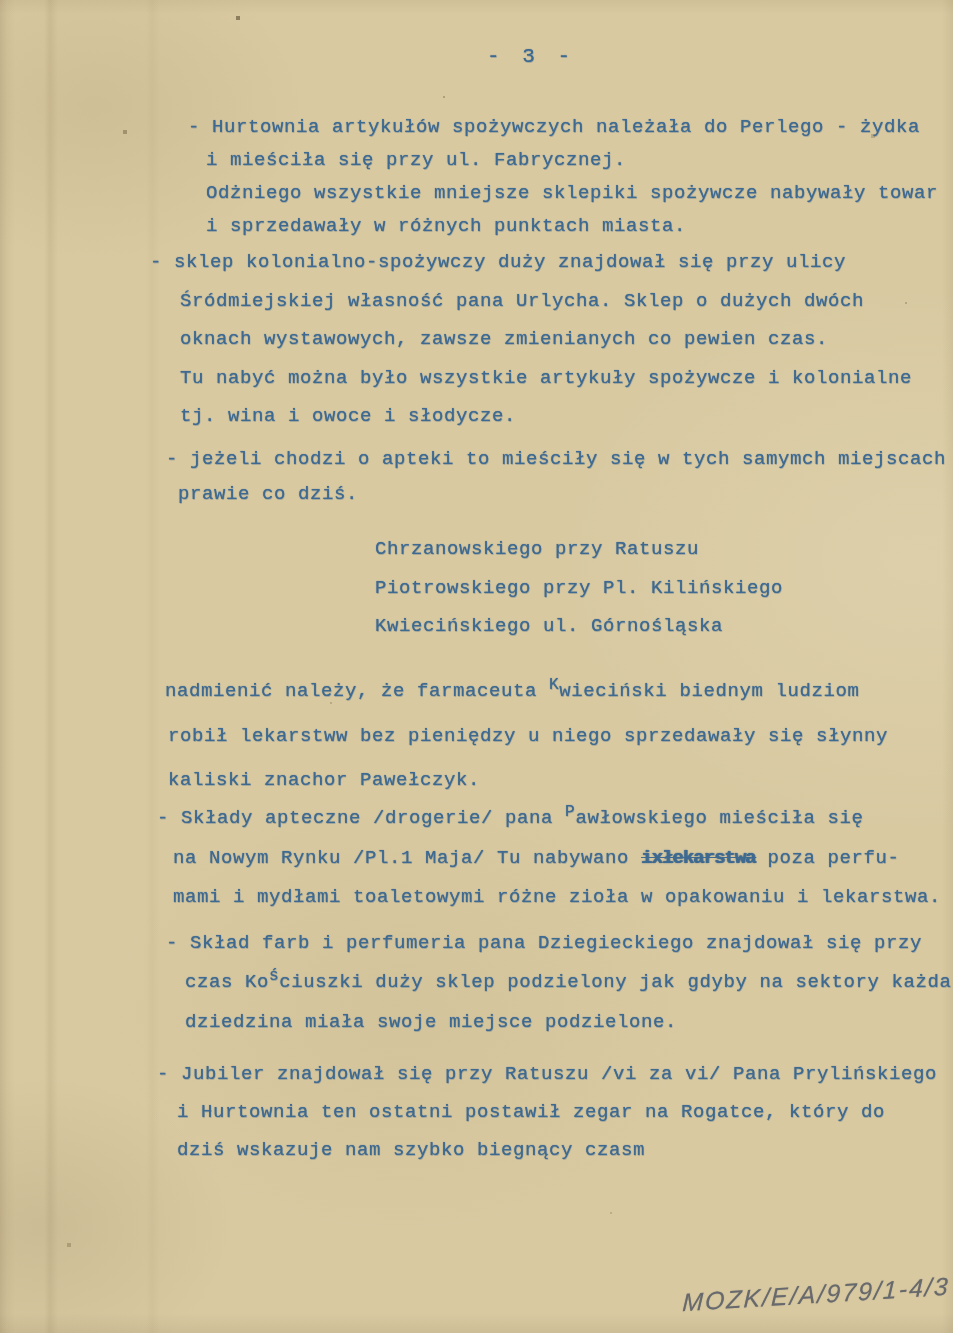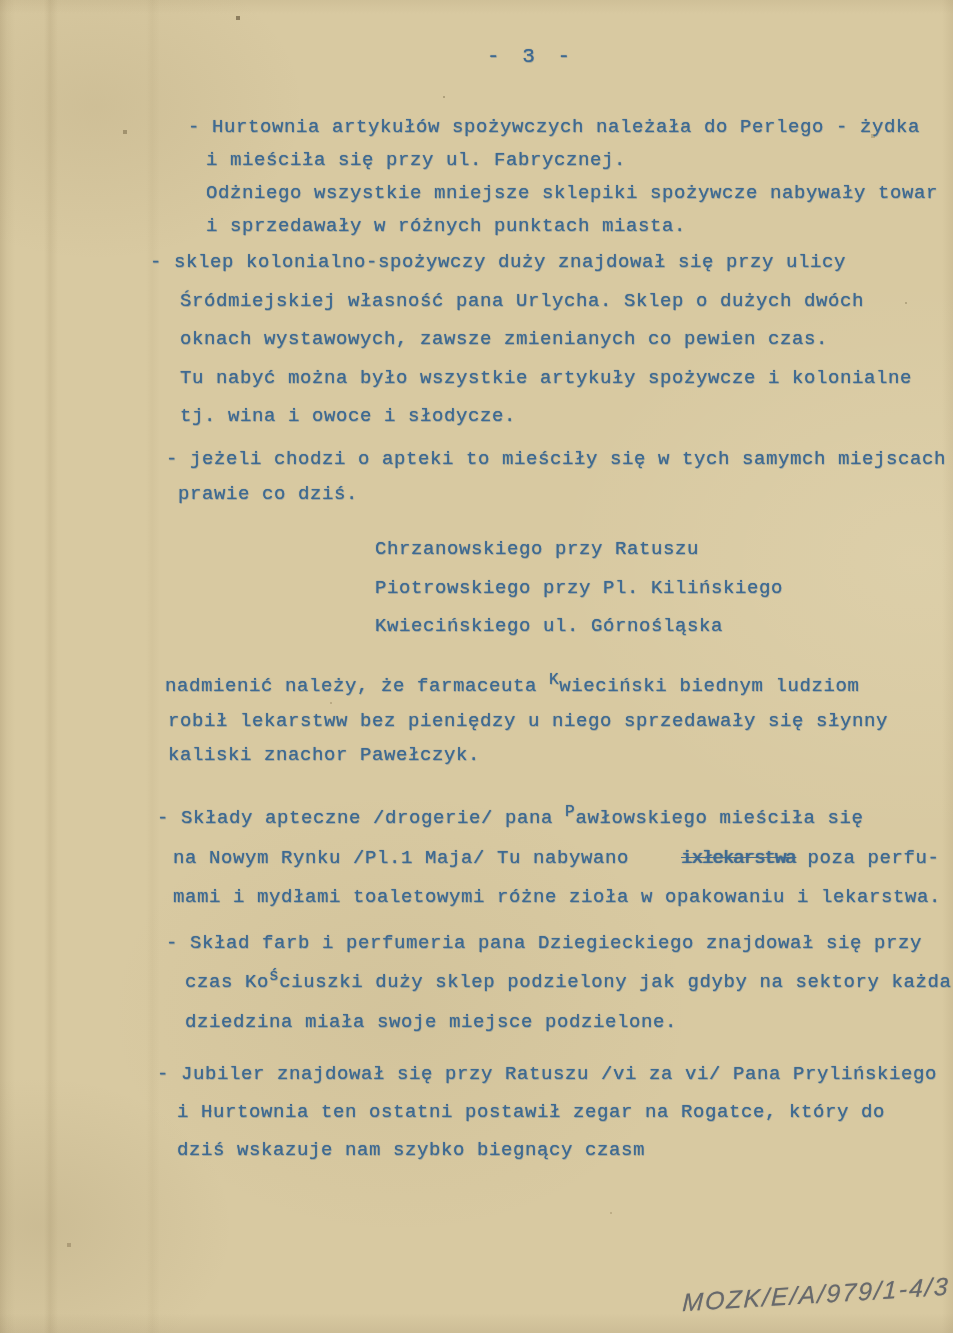"nadmienić należy, że farmaceuta" .bcont { line-height: 34px -> 44px }
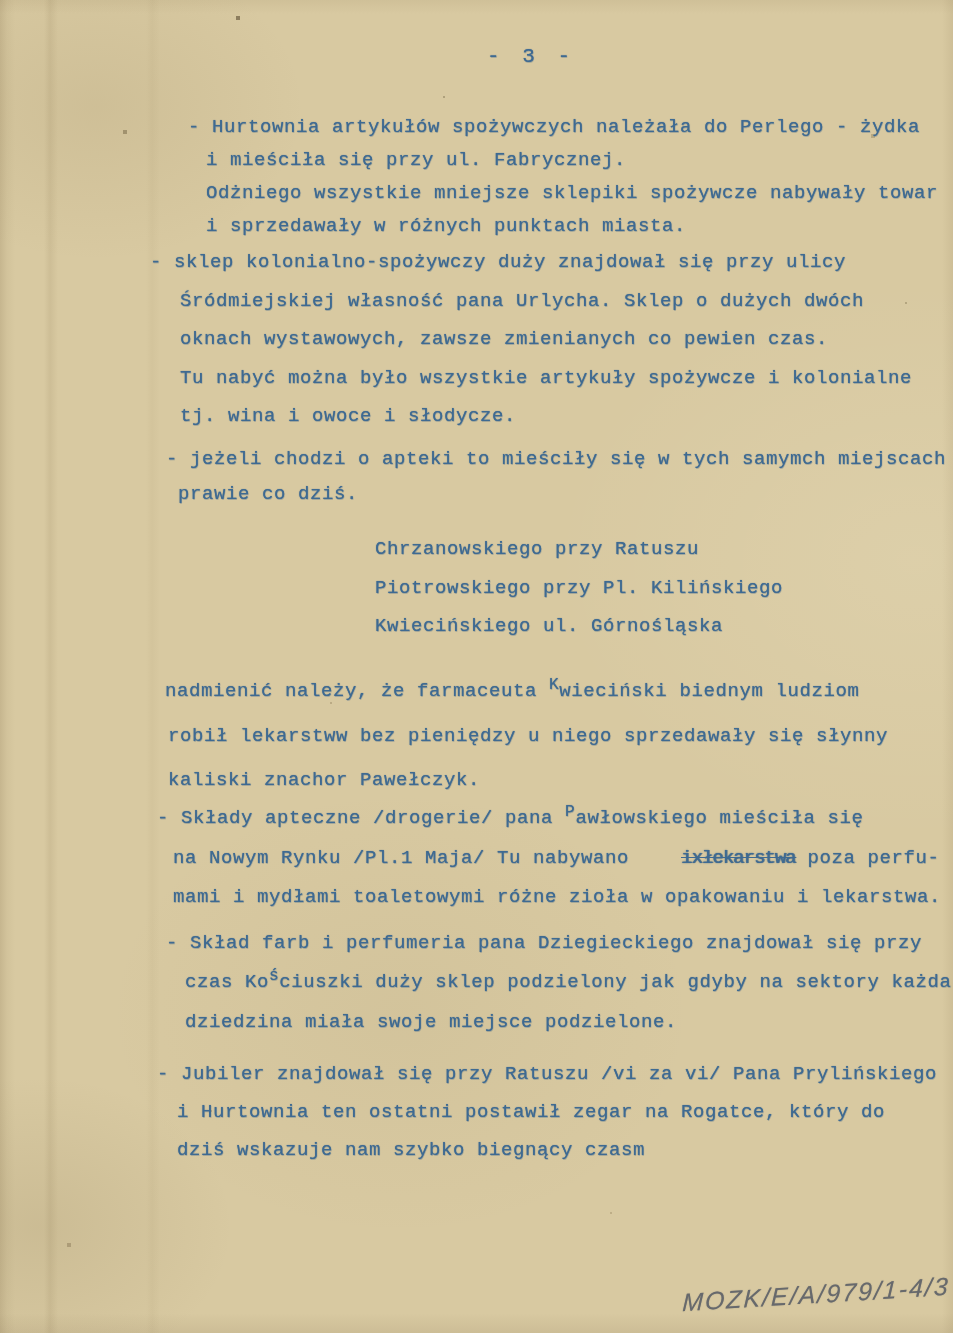"ixłekarstwa" .struck { font-weight: normal -> bold; margin-left: 40px -> none }
